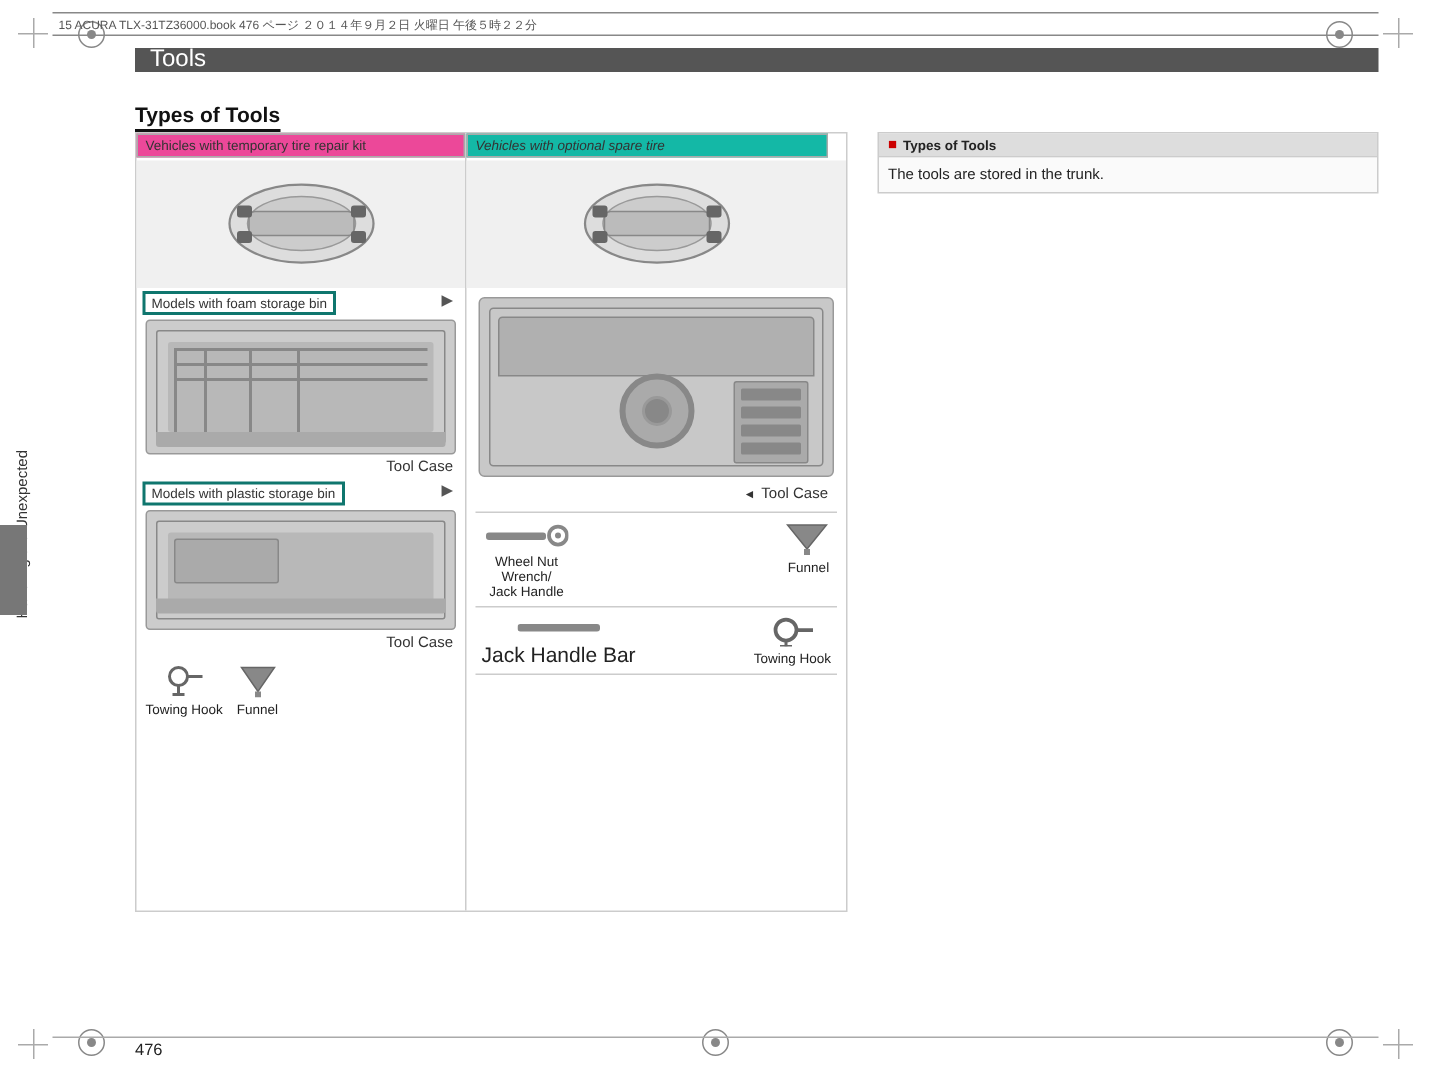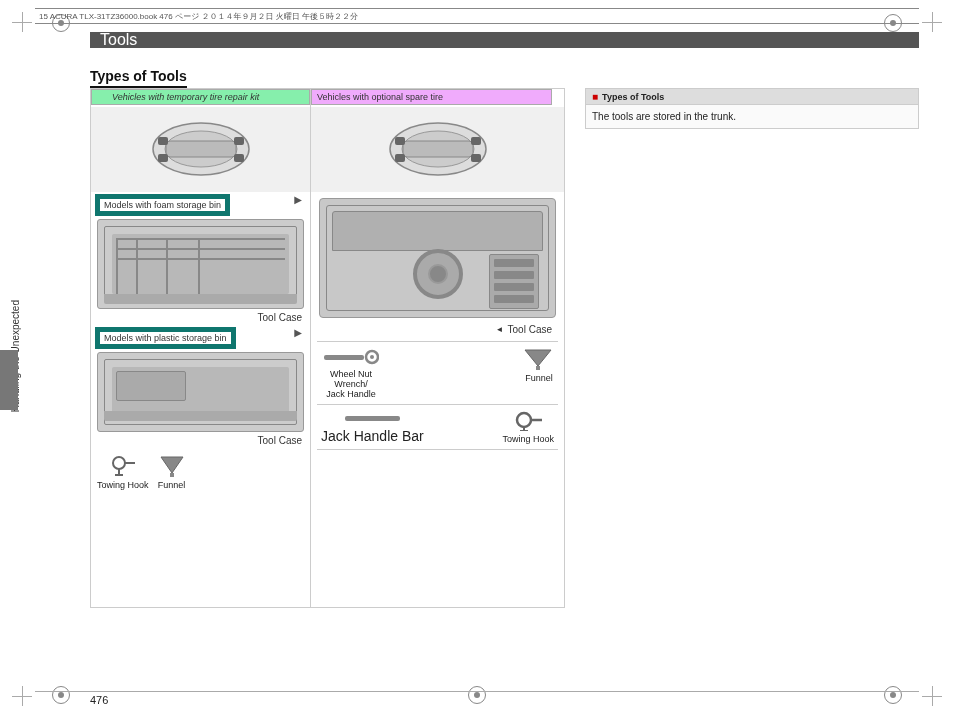"Vehicles with temporary tire repair" .left-panel-header { background: #86efac -> #ec4899; font-style: italic -> none; padding: 2px 20px -> 2px 5px }
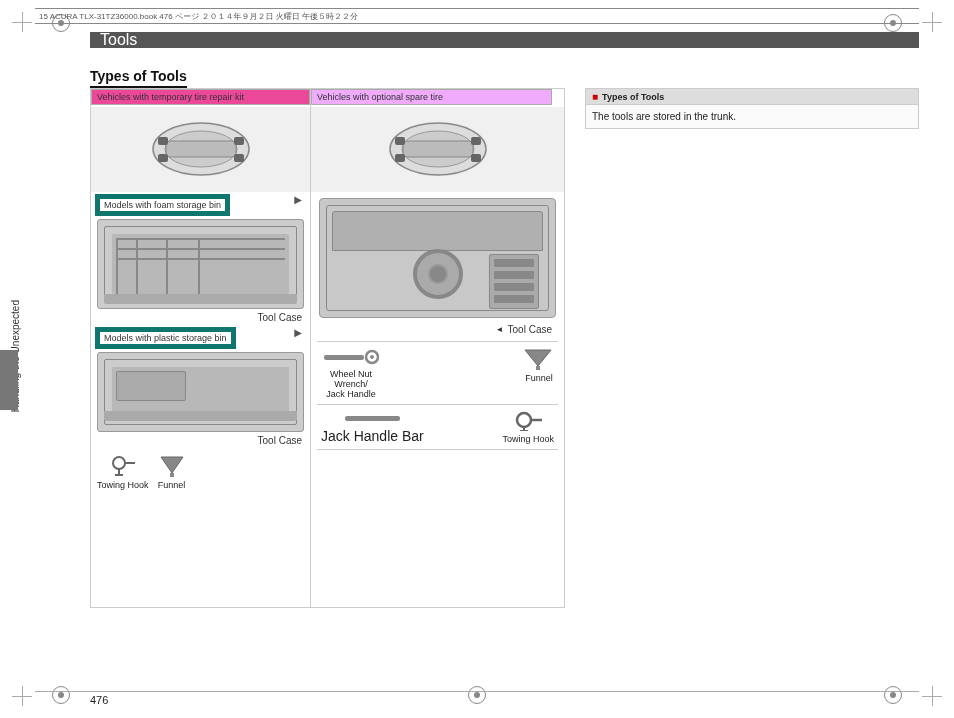"Vehicles with optional spare tire" .right-panel-header { background: #f0abfc -> #14b8a6; font-style: none -> italic }
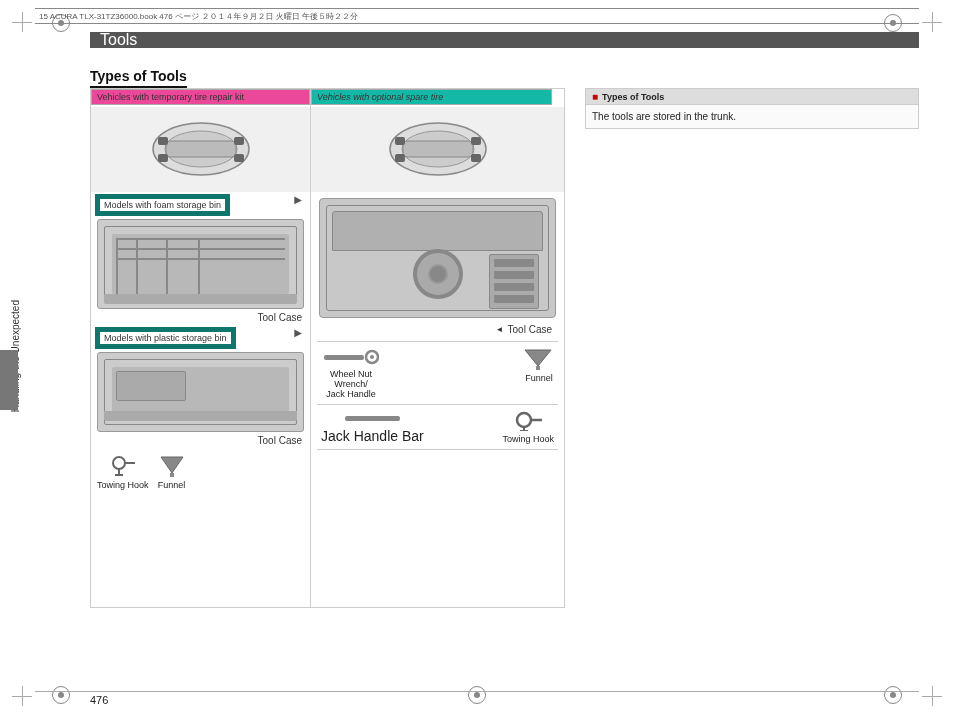"Models with foam storage bin" .sub-label { border: 5px solid #0f766e -> 2px solid #0f766e }
